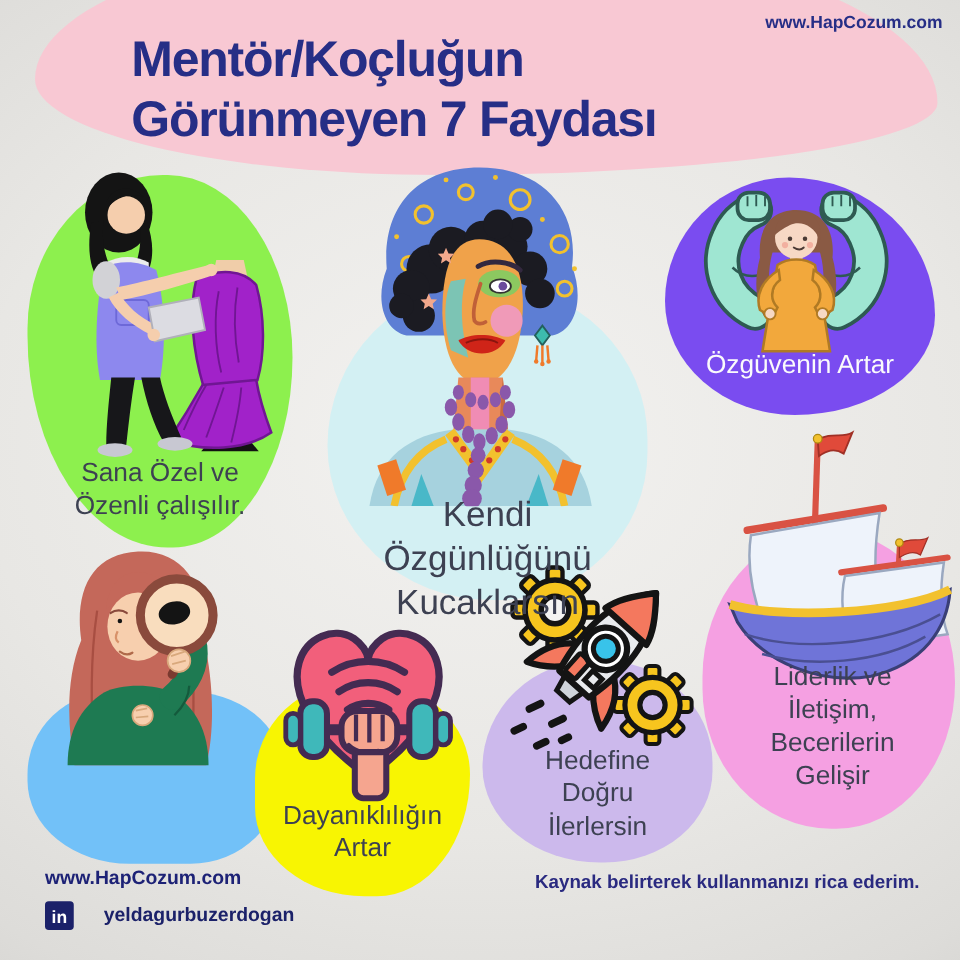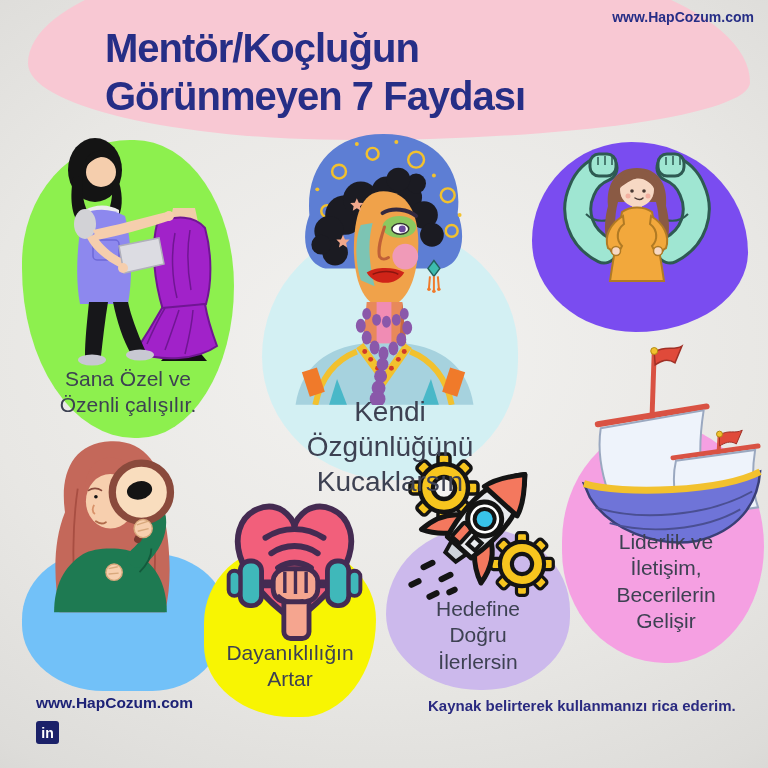"Özgüvenin Artar" div.label { html: none -> <div>Özgüvenin Artar</div> }
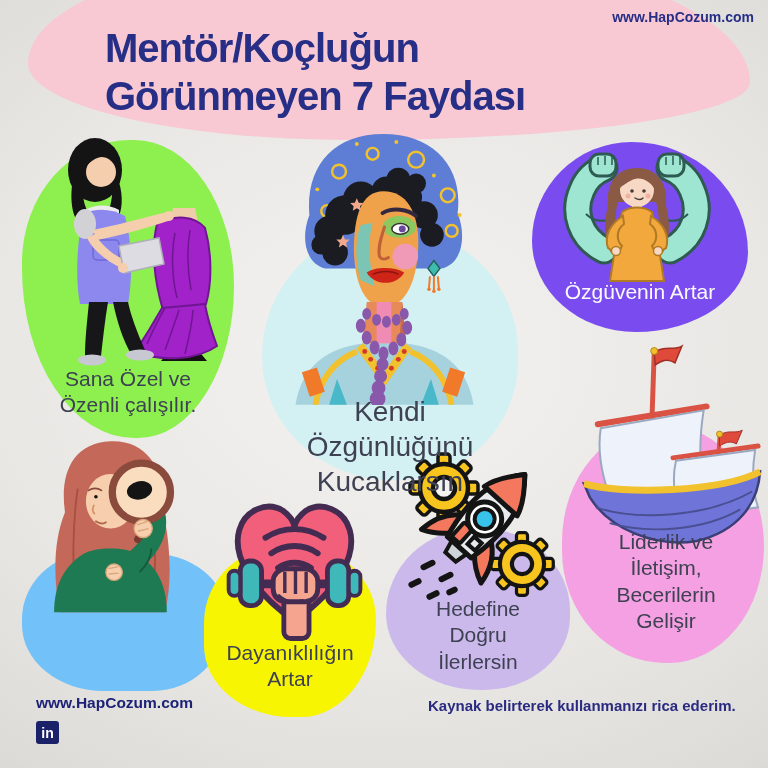"yeldagurbuzerdogan" div.li-handle { html: none -> <div>yeldagurbuzerdogan</div> }
